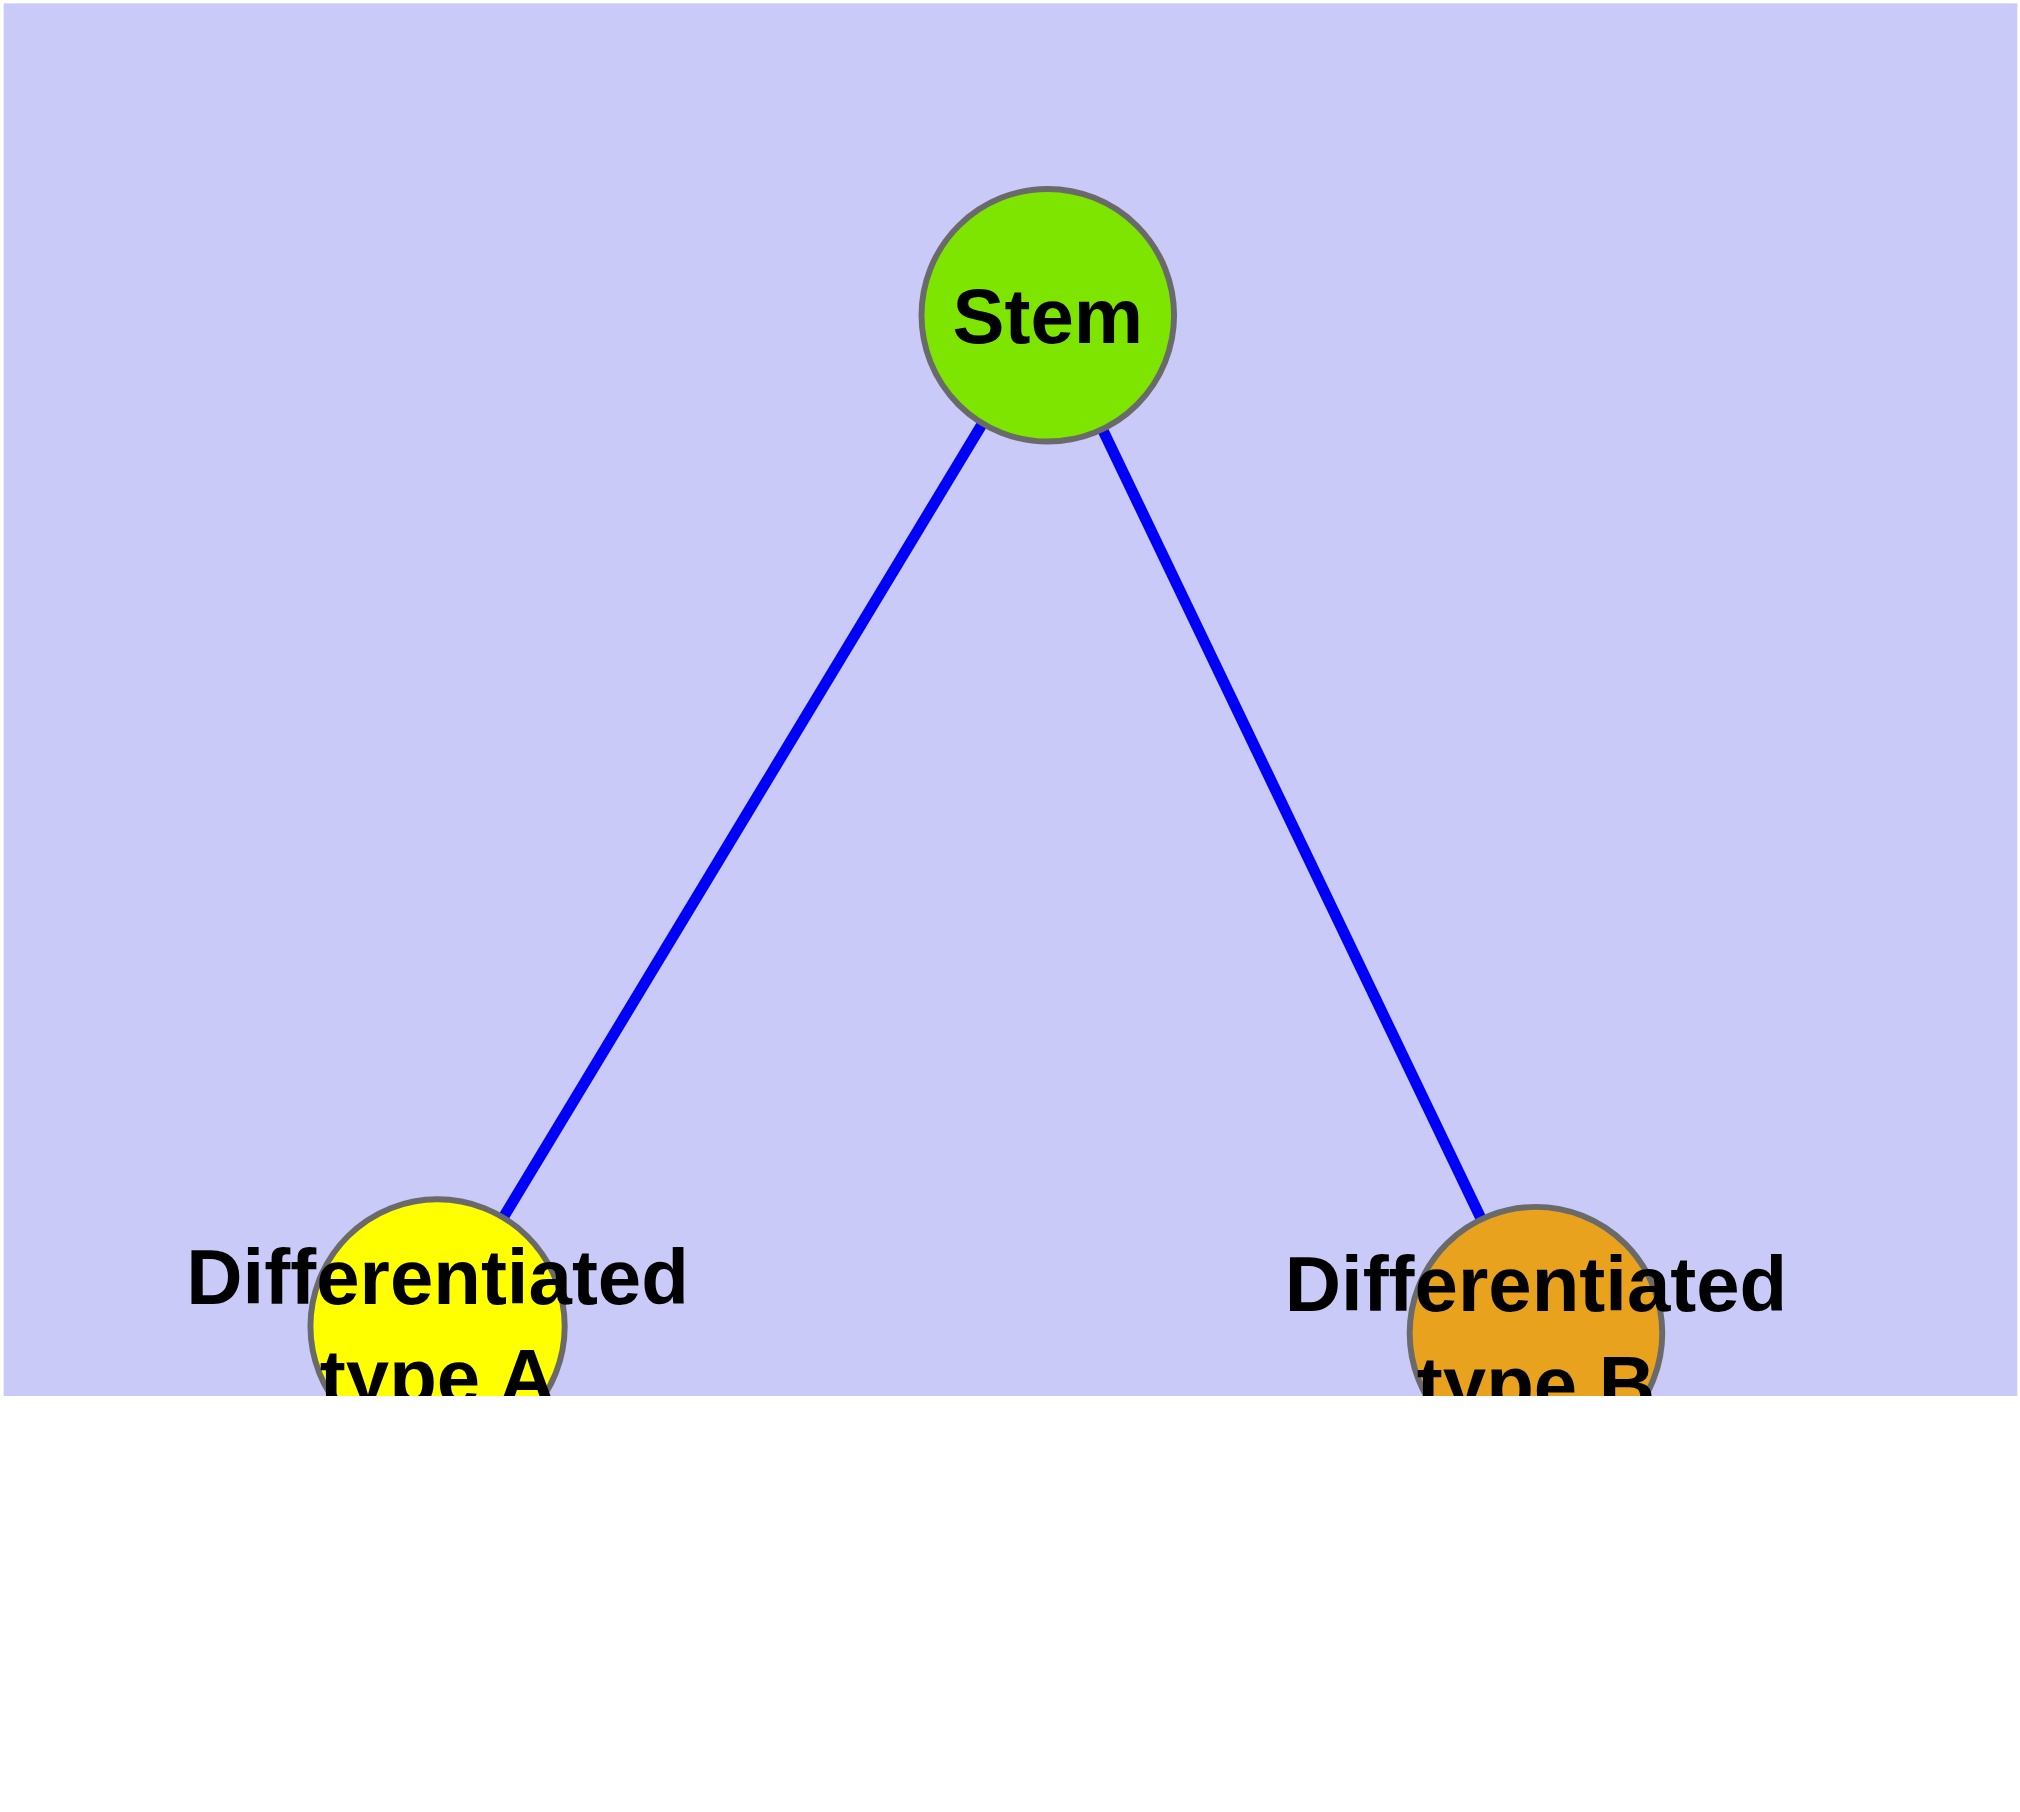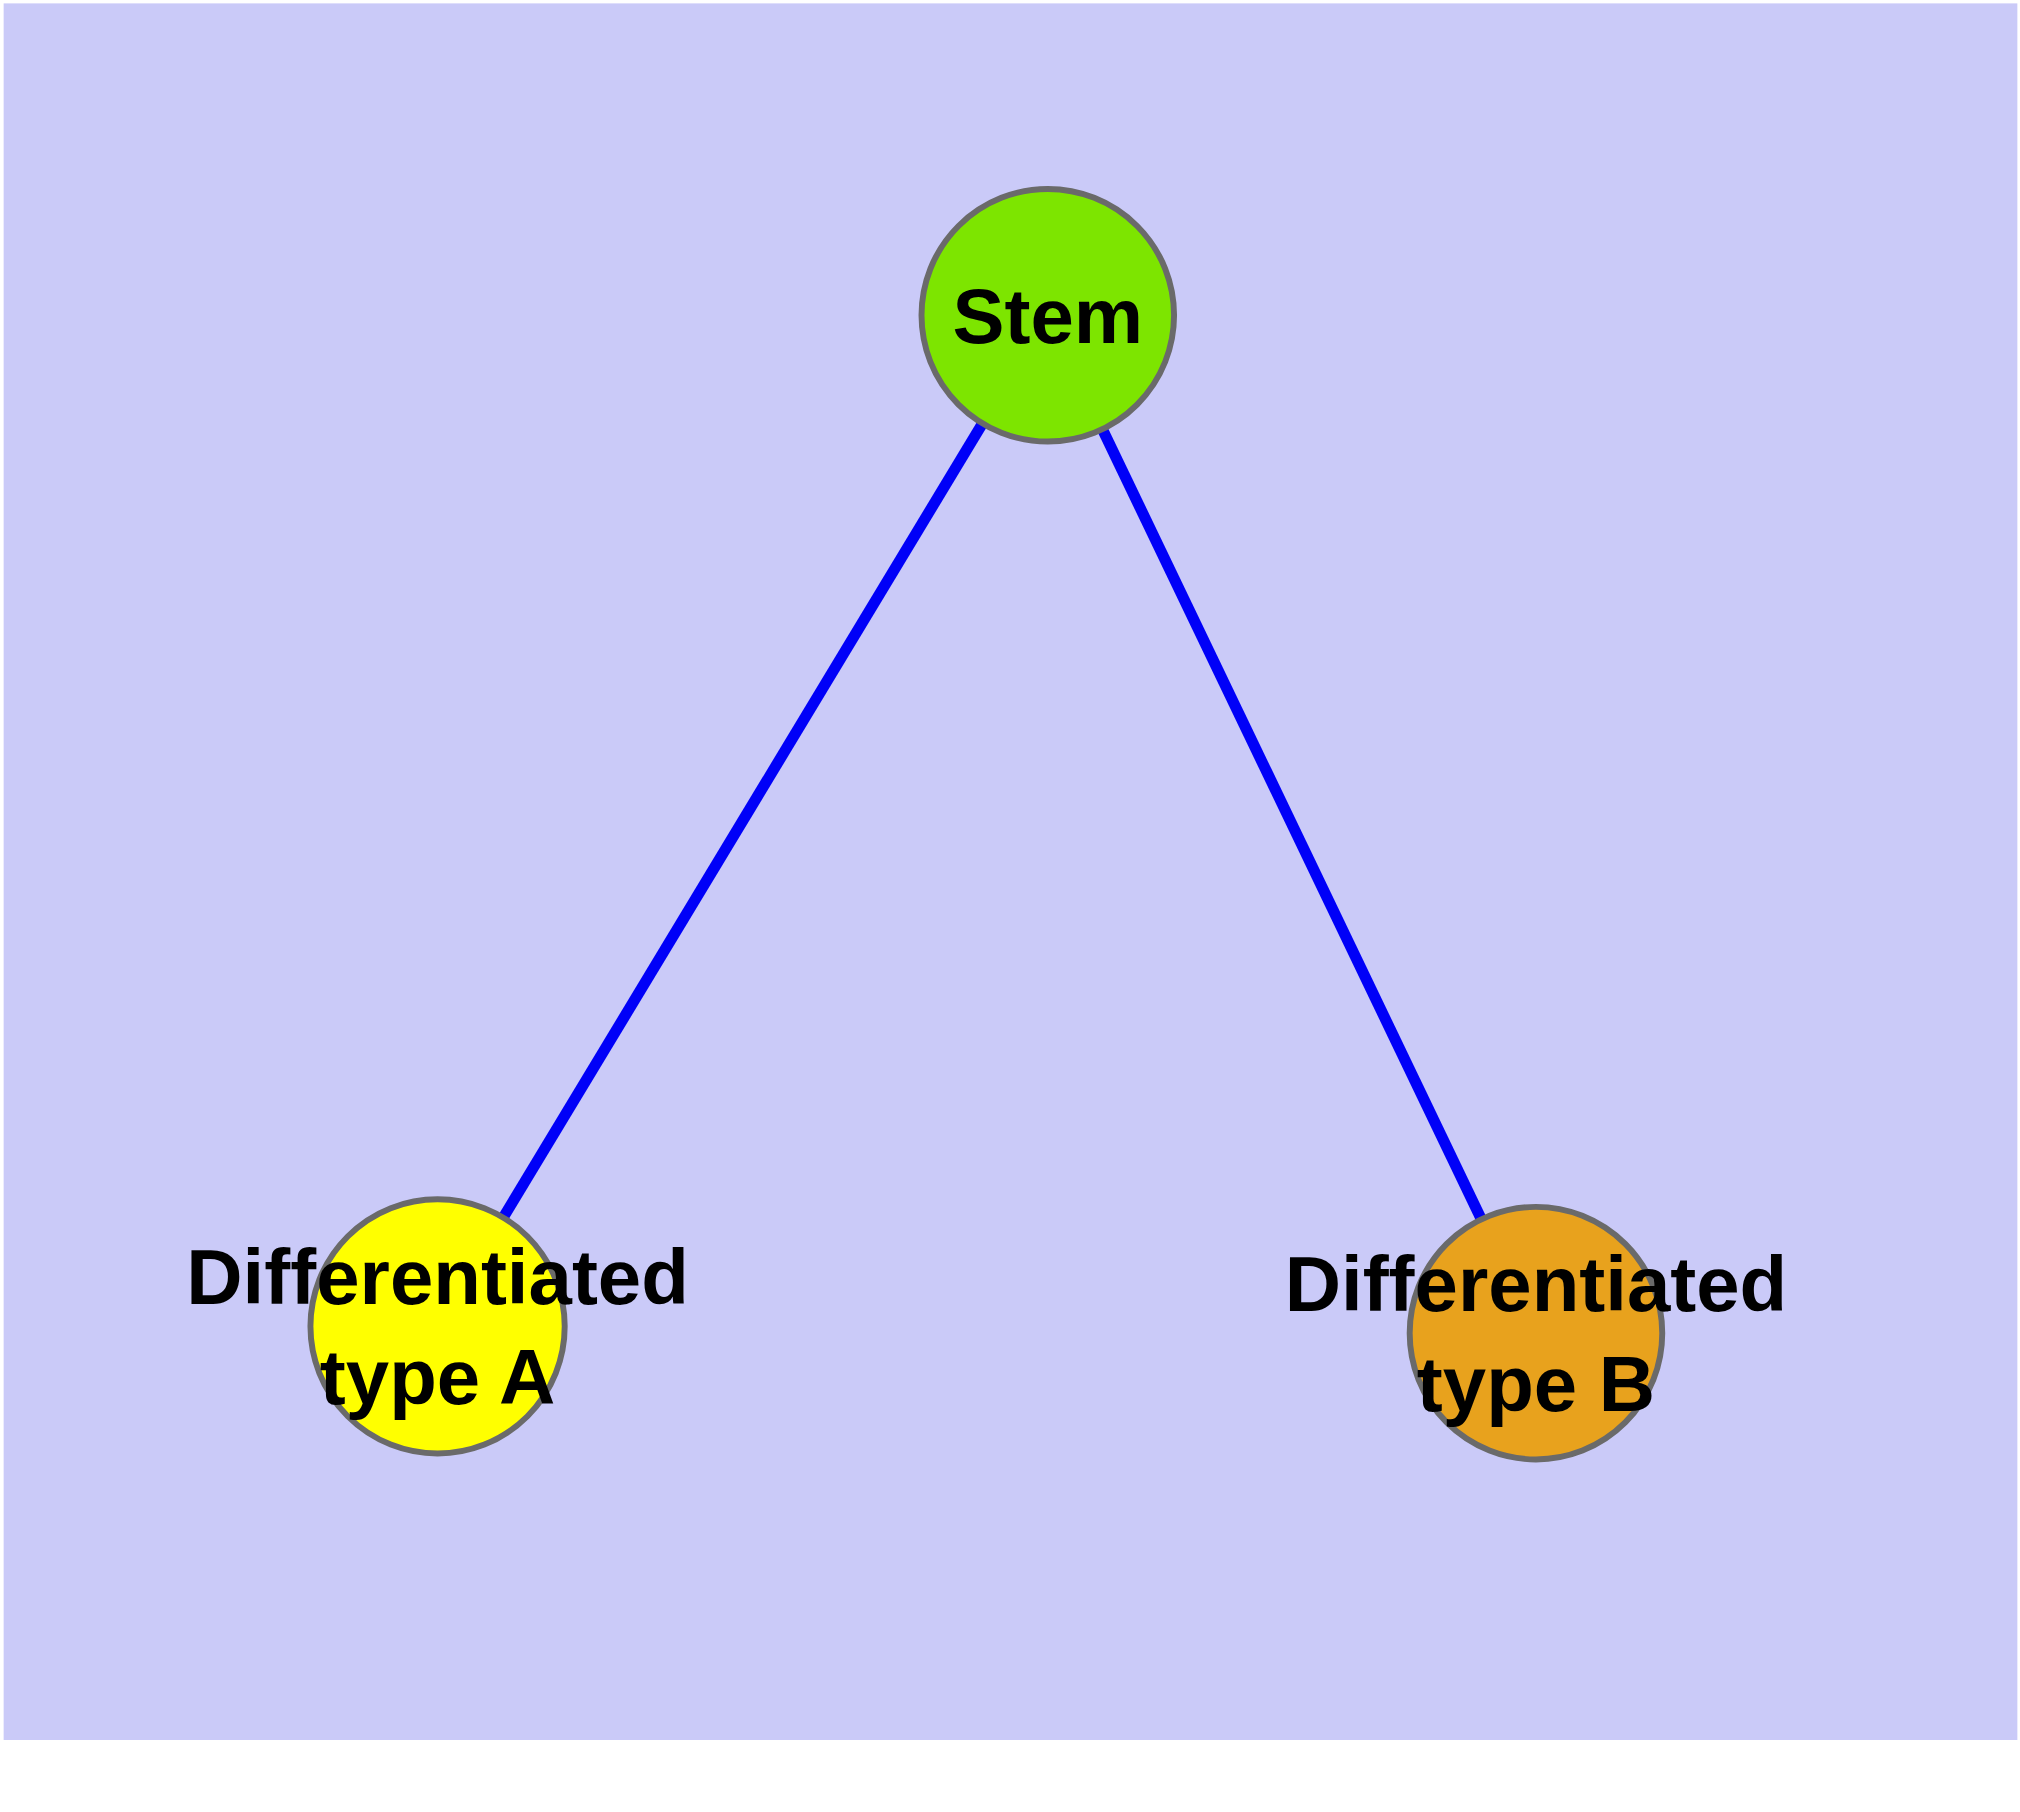"Stem" .page { height: 1740px -> 1396px }
